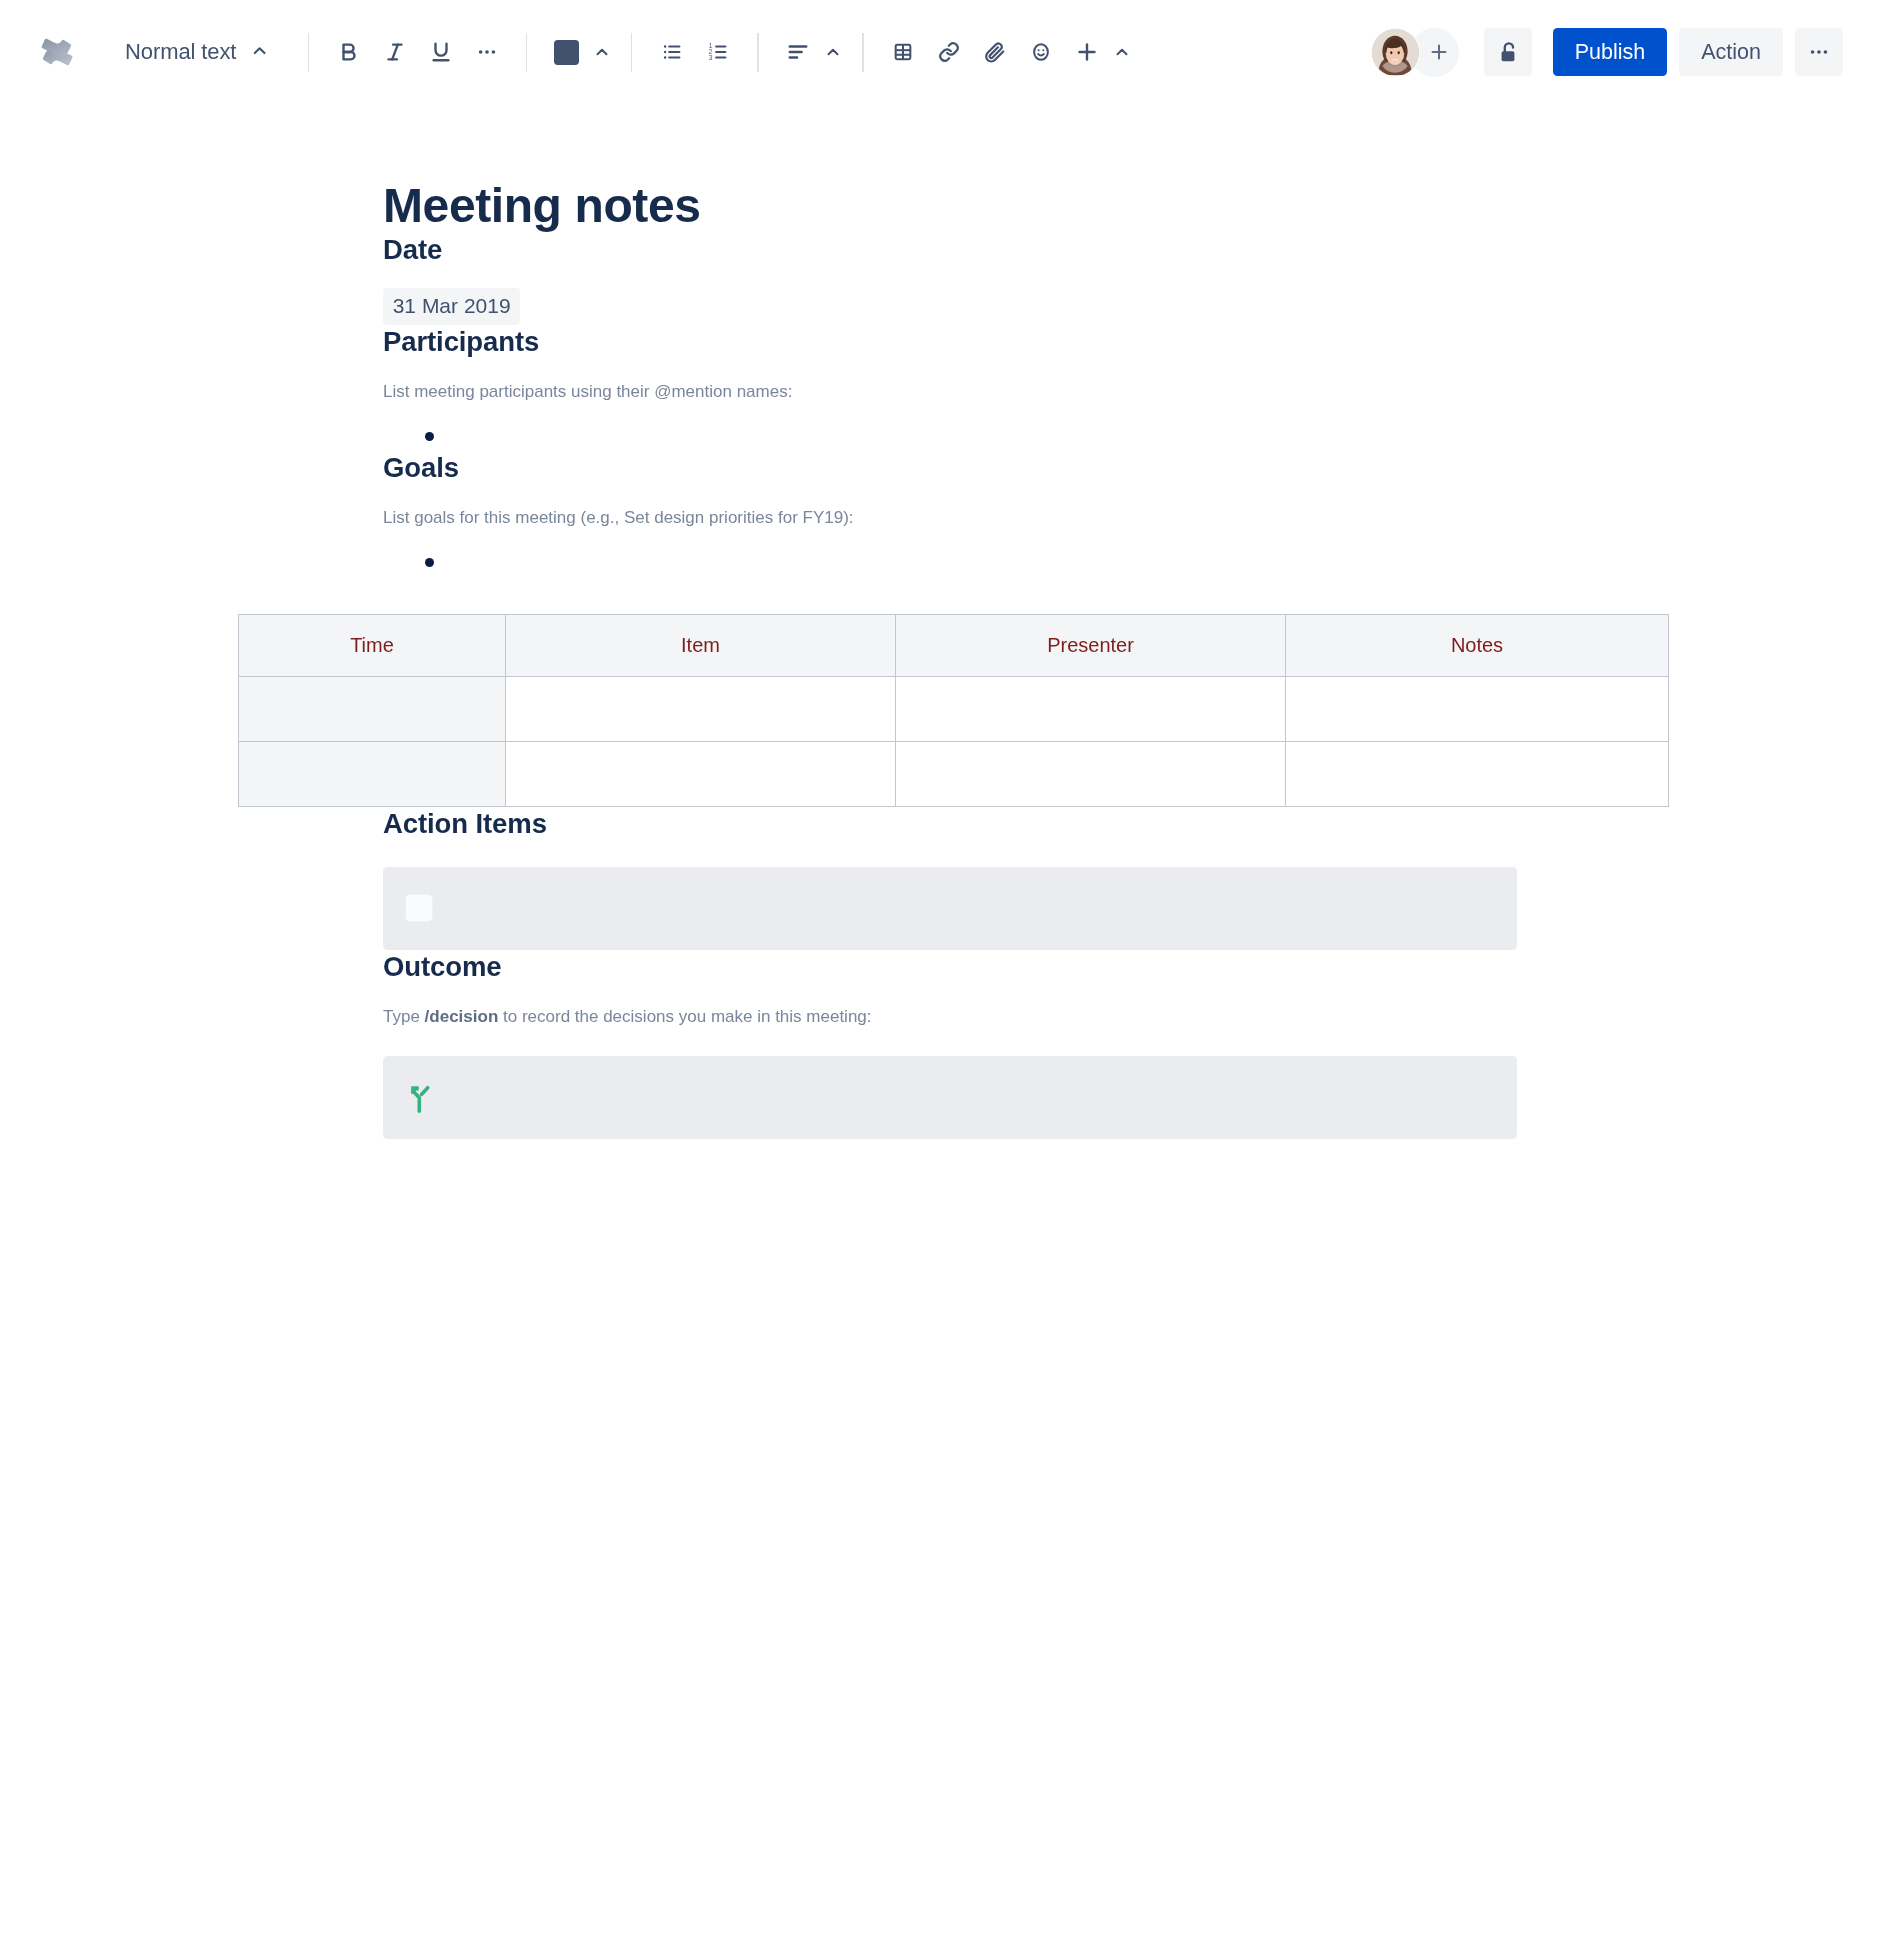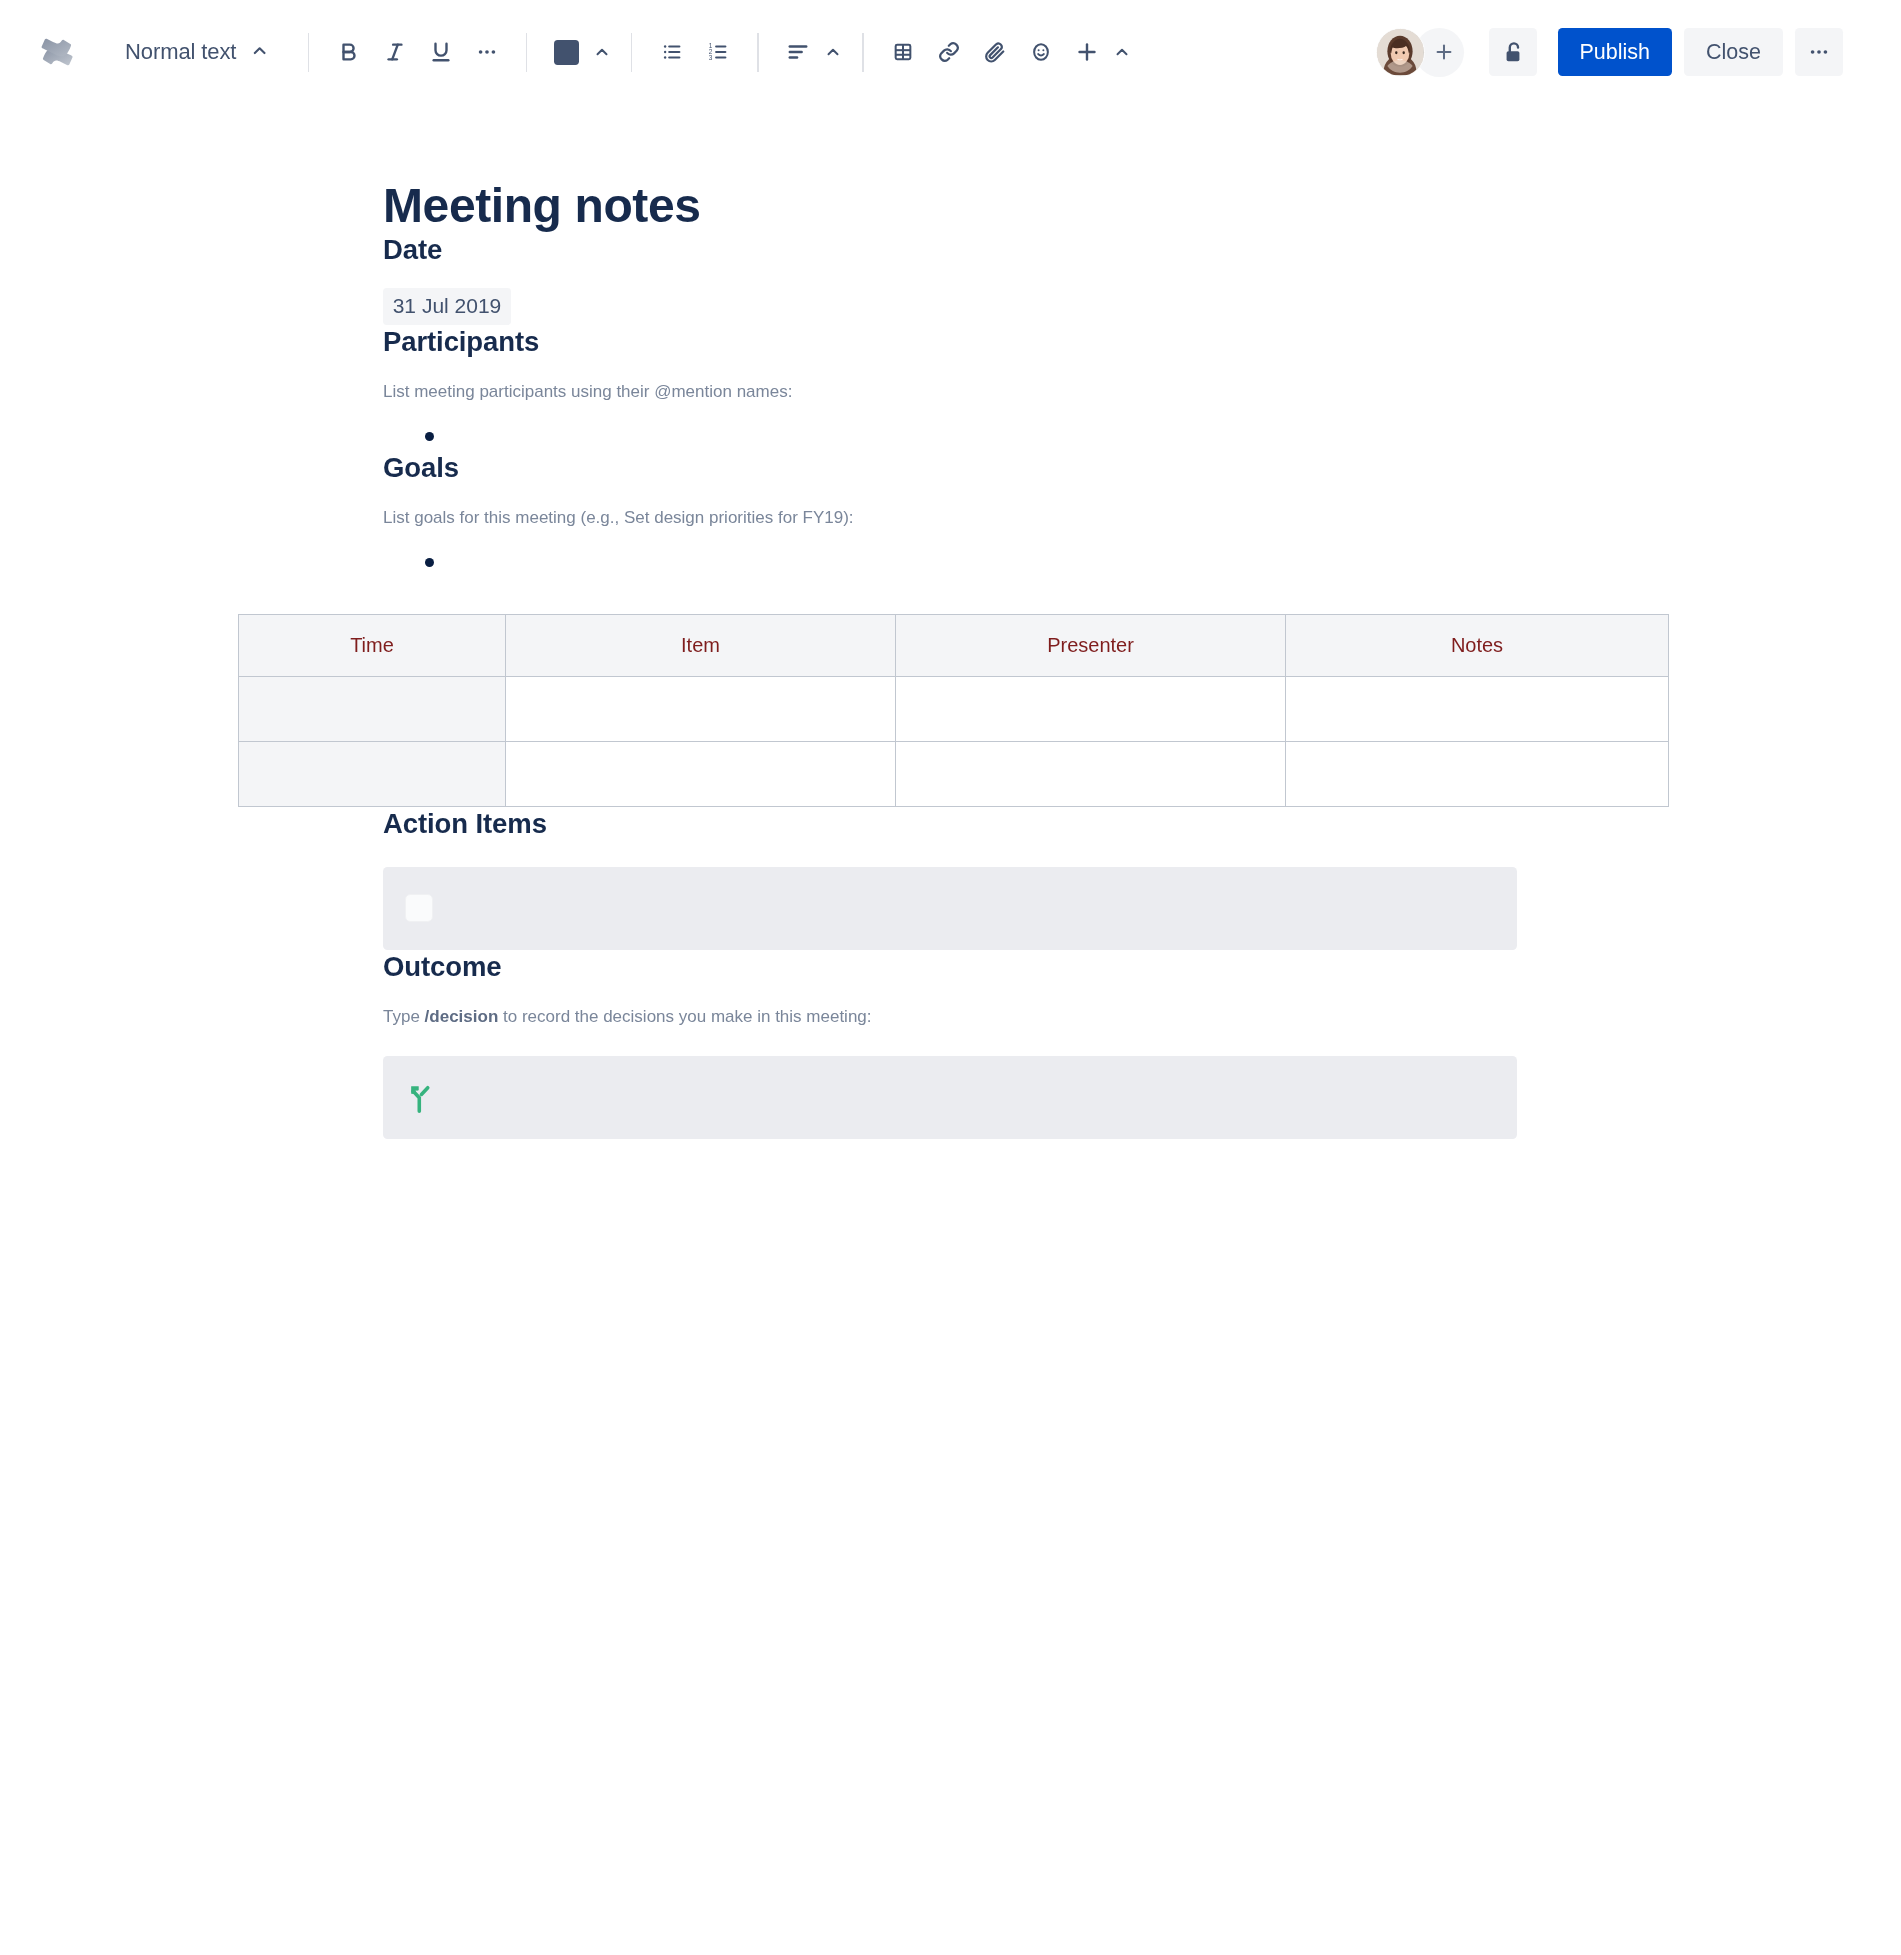"Close" button.btn { text: Close -> Action }
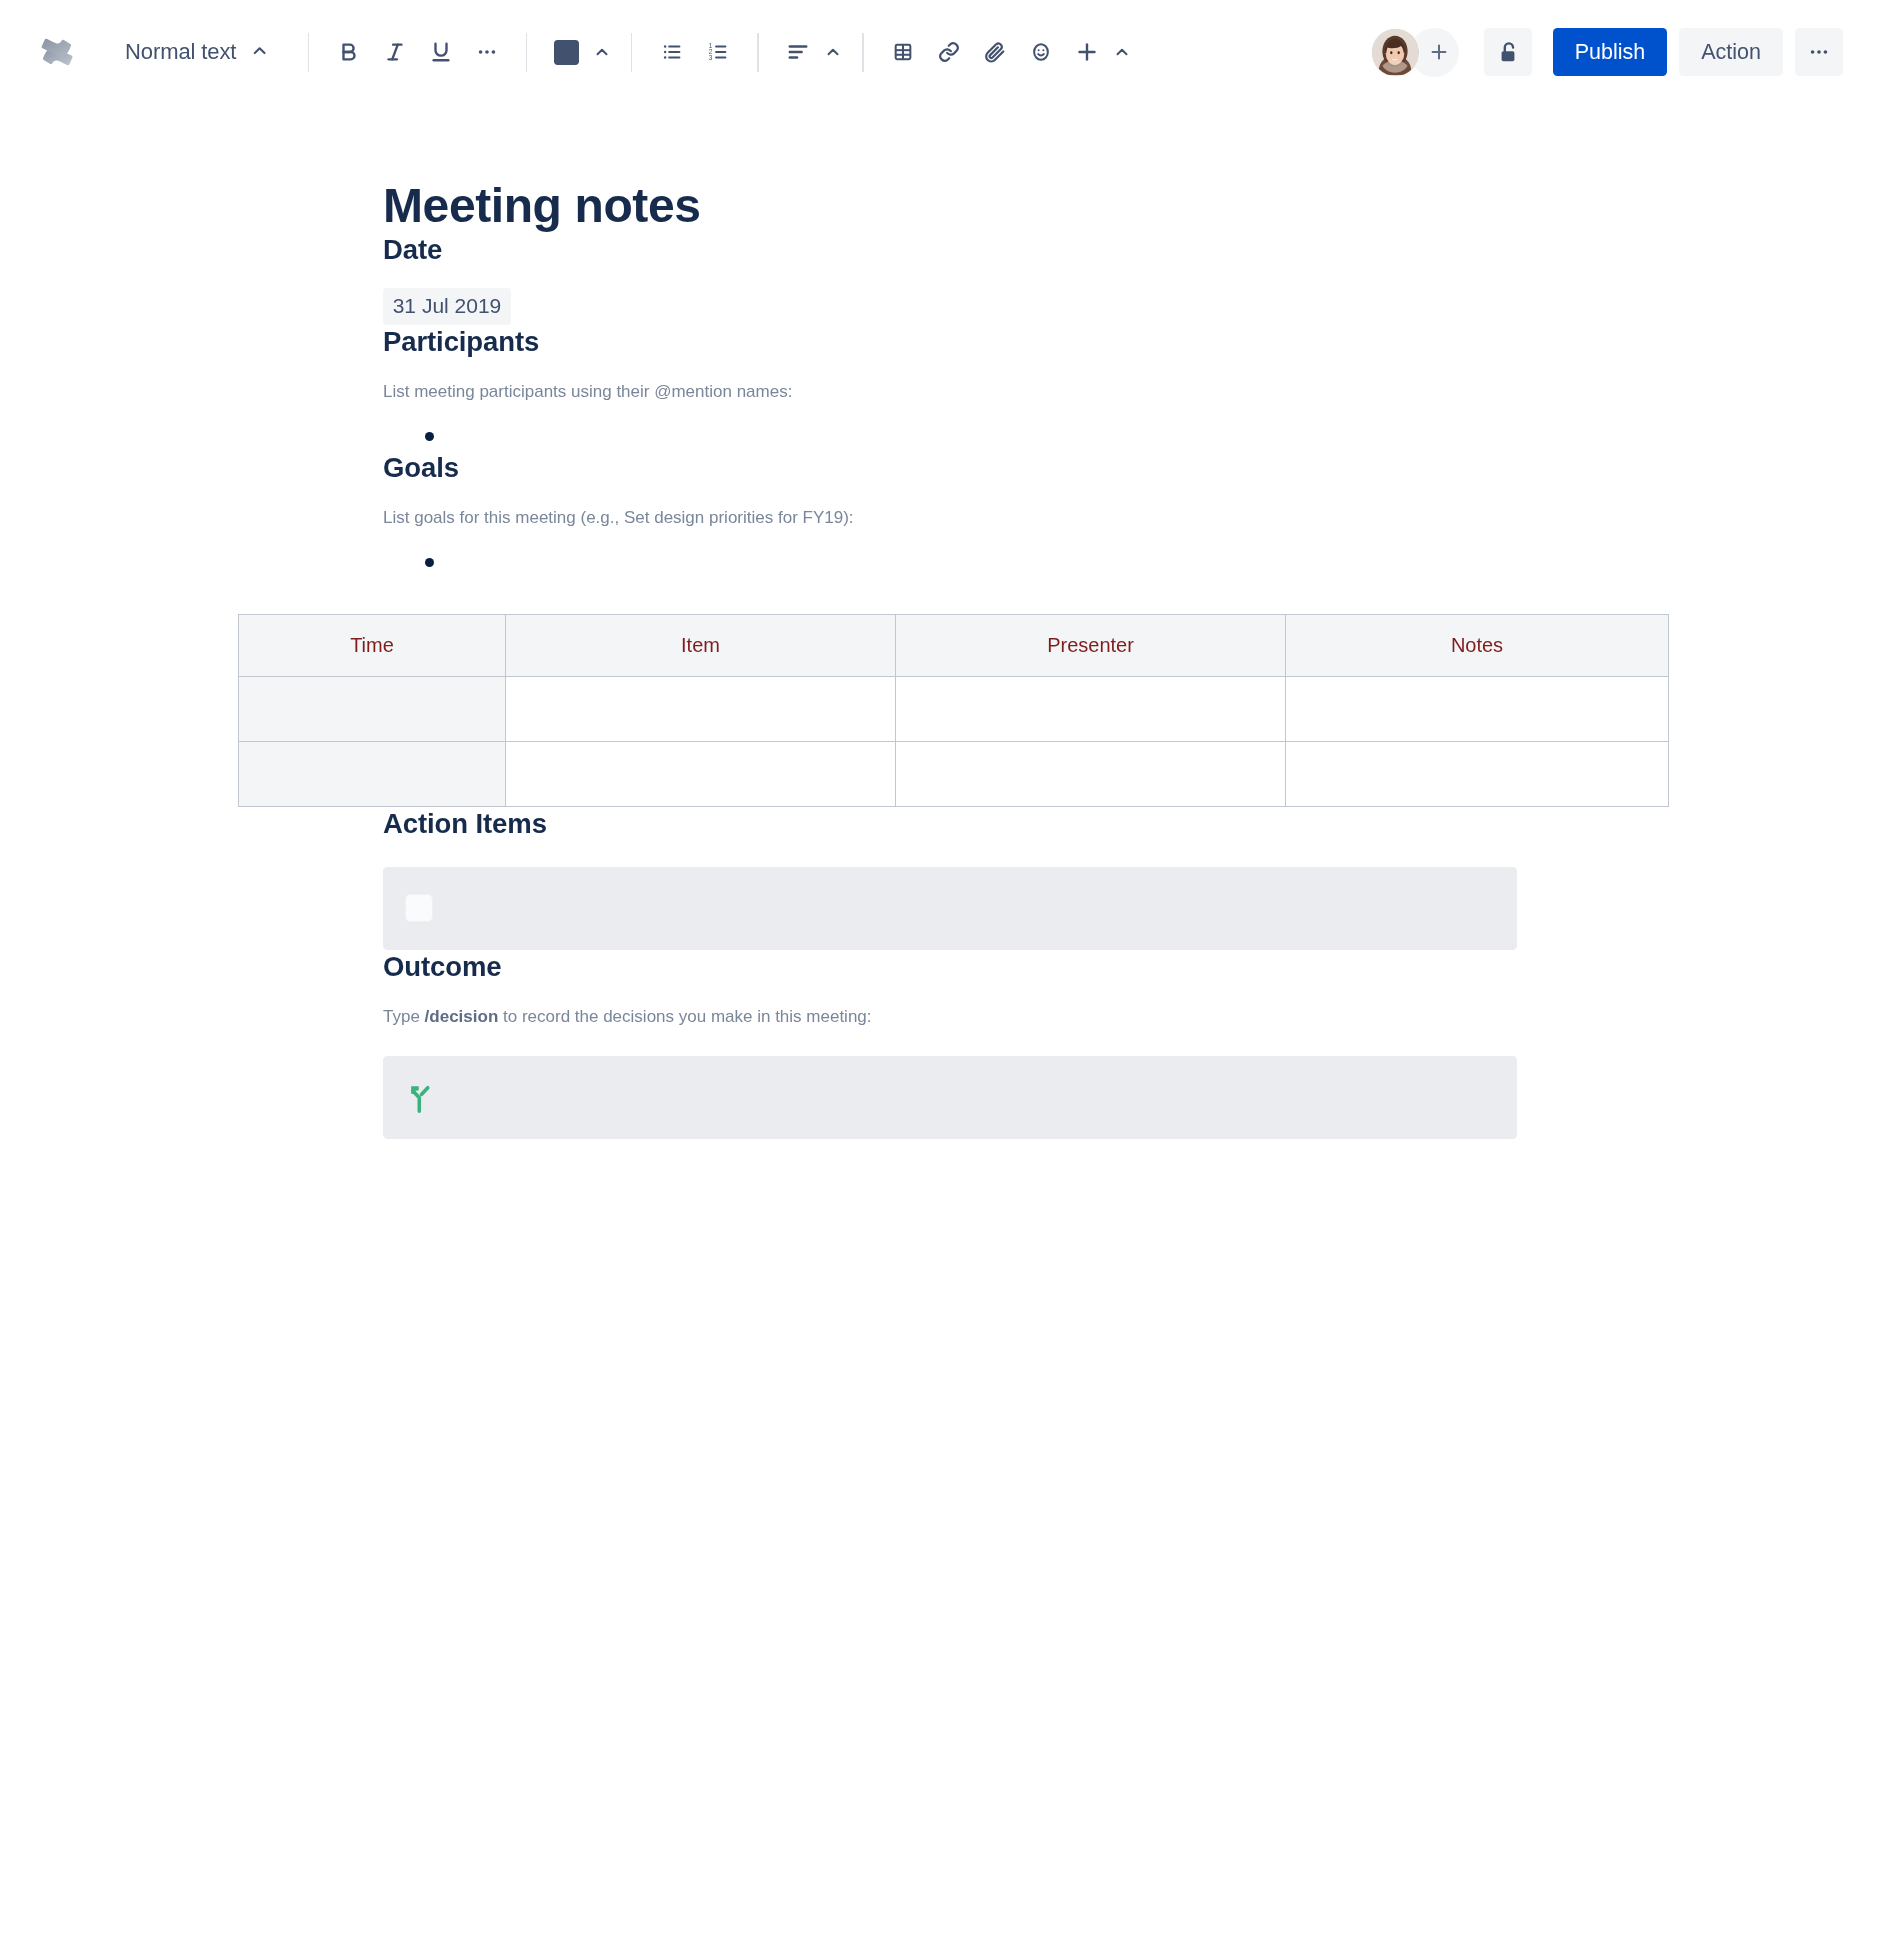"31 Jul 2019" span.date-lozenge { text: Jul -> Mar }
